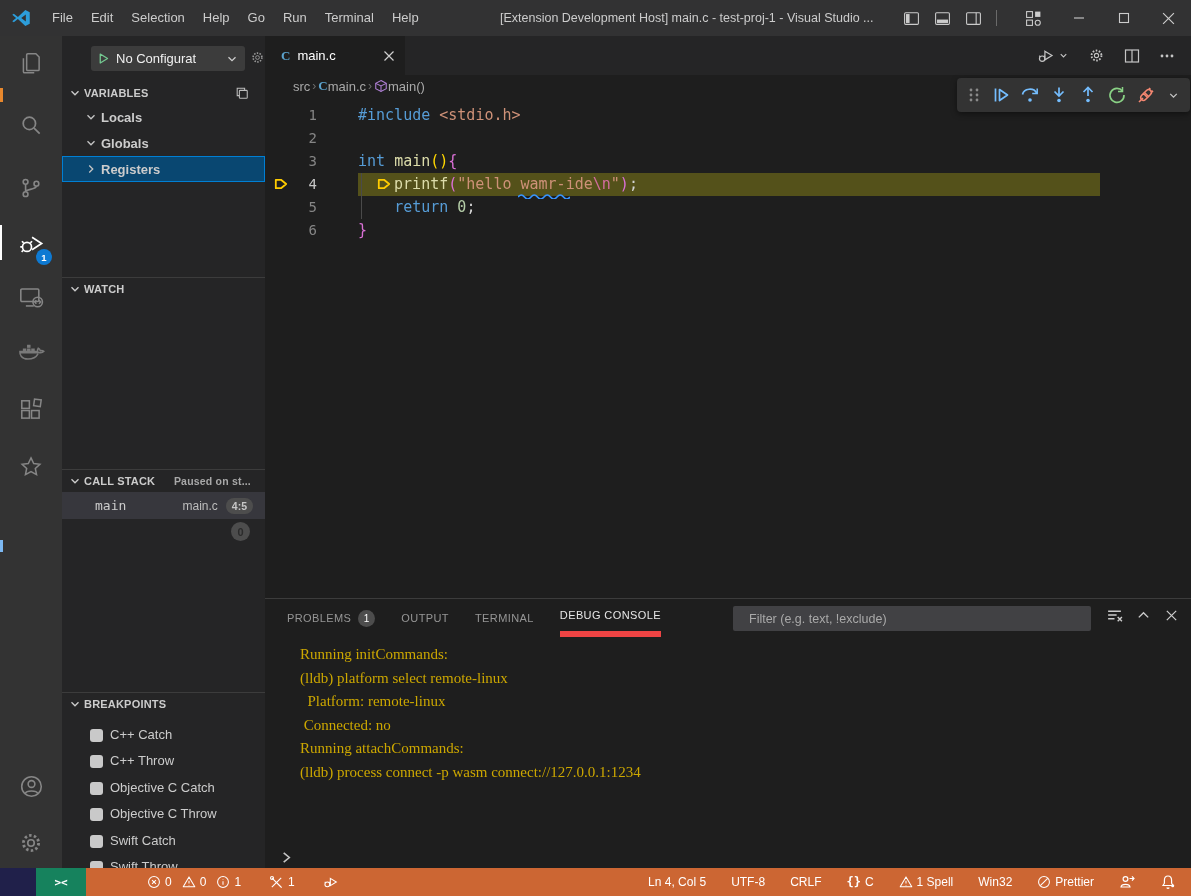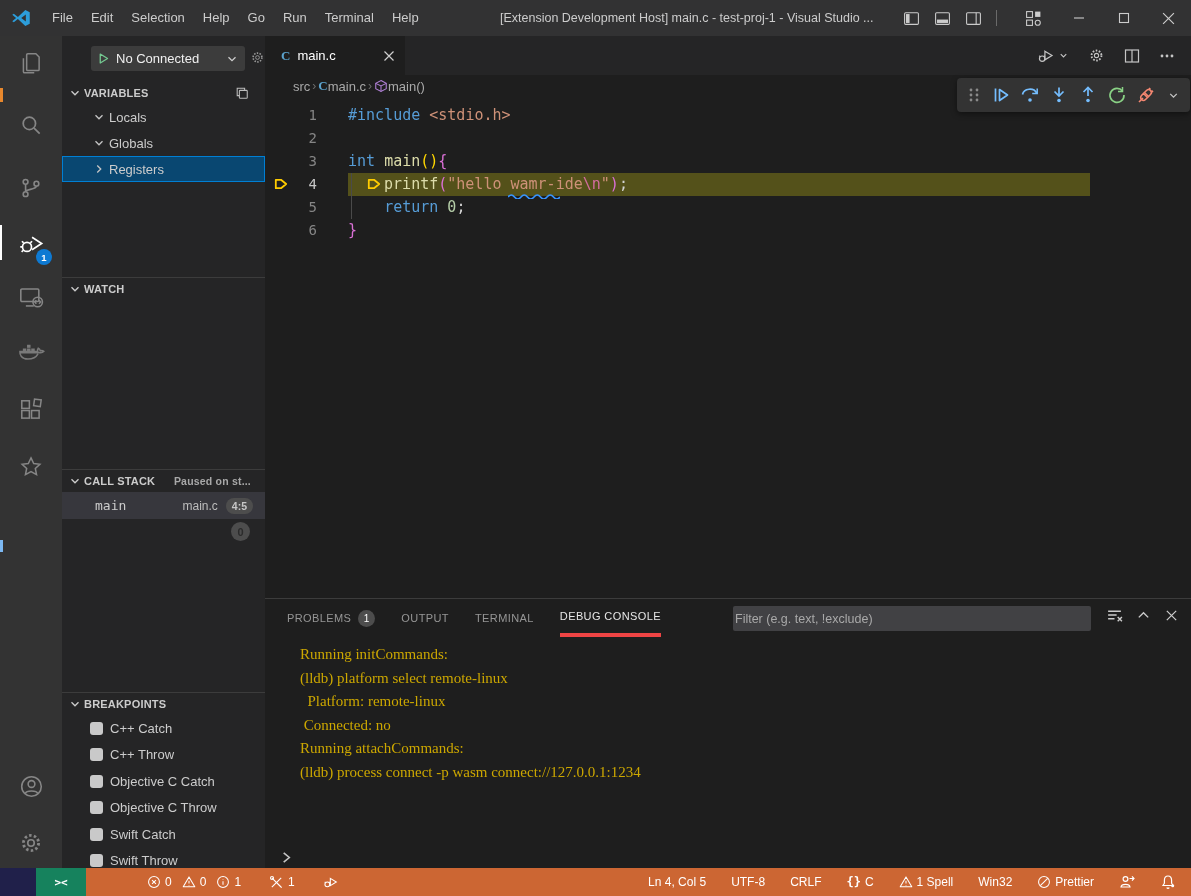"No Connected" span.lbl { text: Connected -> Configurat }
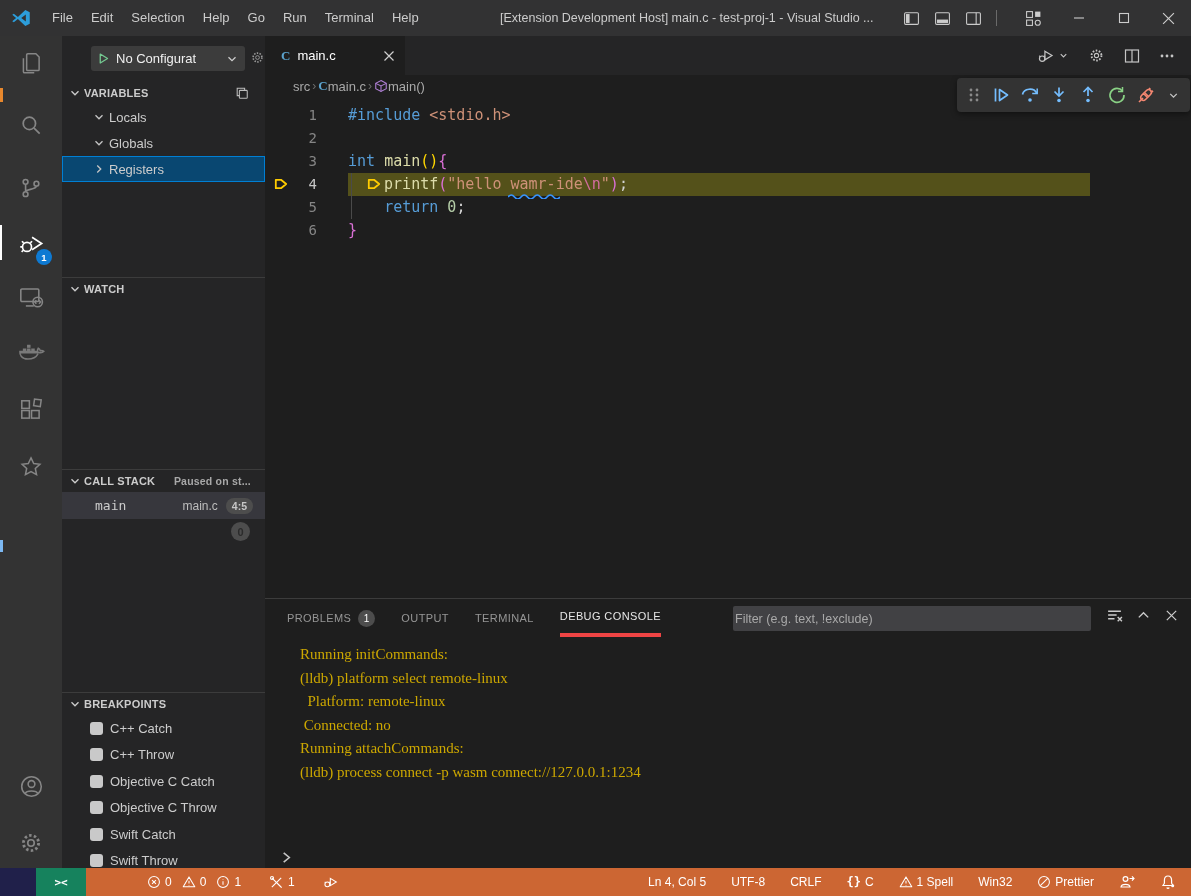"Locals" .tree-row { font-weight: 400 -> 700; padding-left: 30px -> 22px }
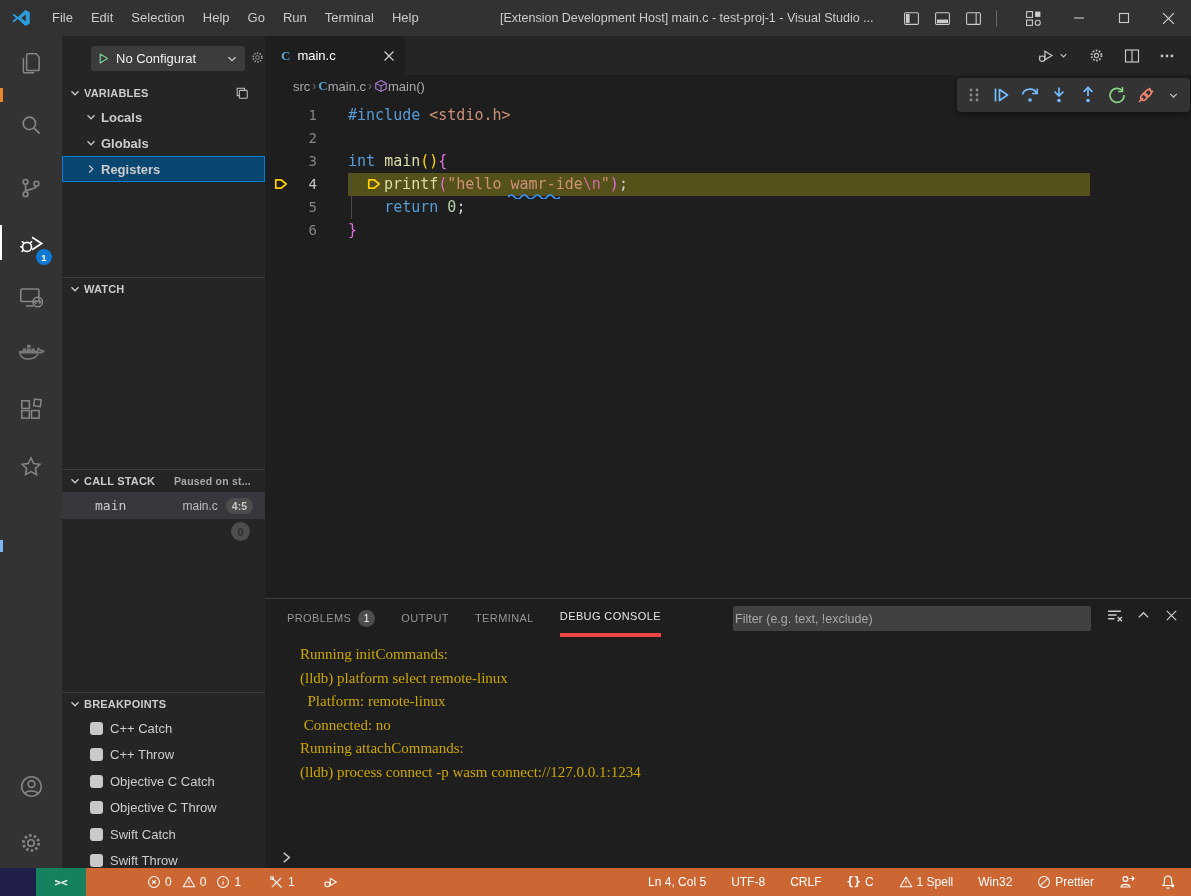"#include" .lcontent { margin-left: 31px -> 41px }
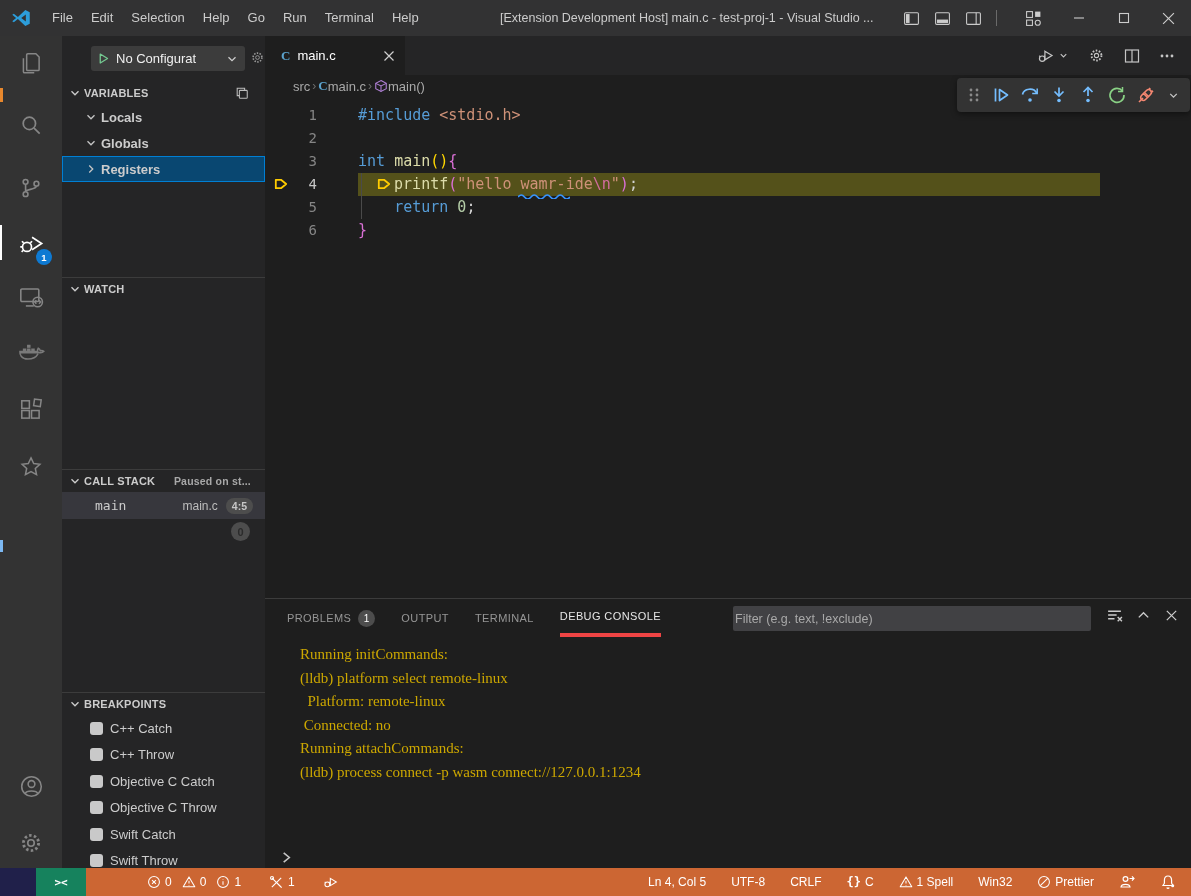"DEBUG CONSOLE" .panel-tab.active { border-bottom: 4px solid #ef4444 -> 6px solid #ef4444 }
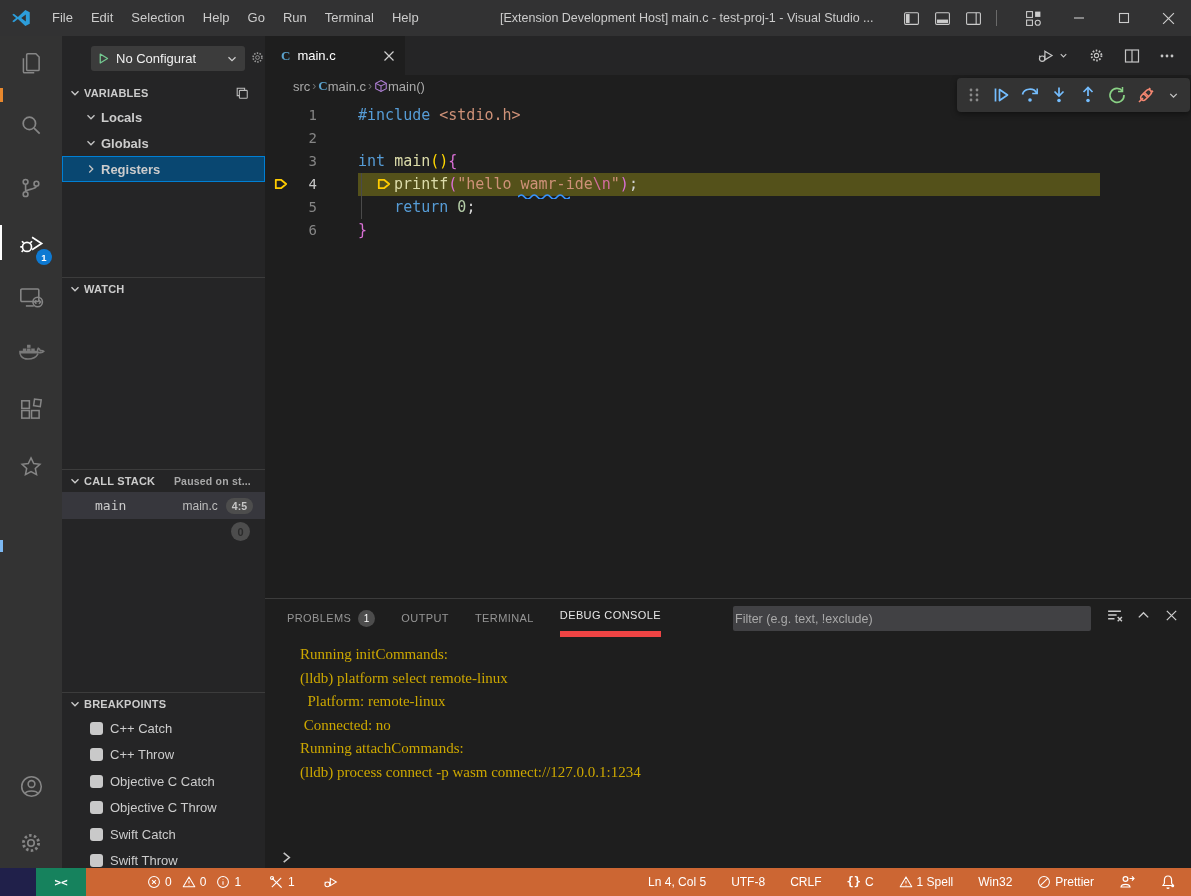"Filter (e.g. text, !exclude)" .filter-box { padding: 0 2px -> 0 16px }
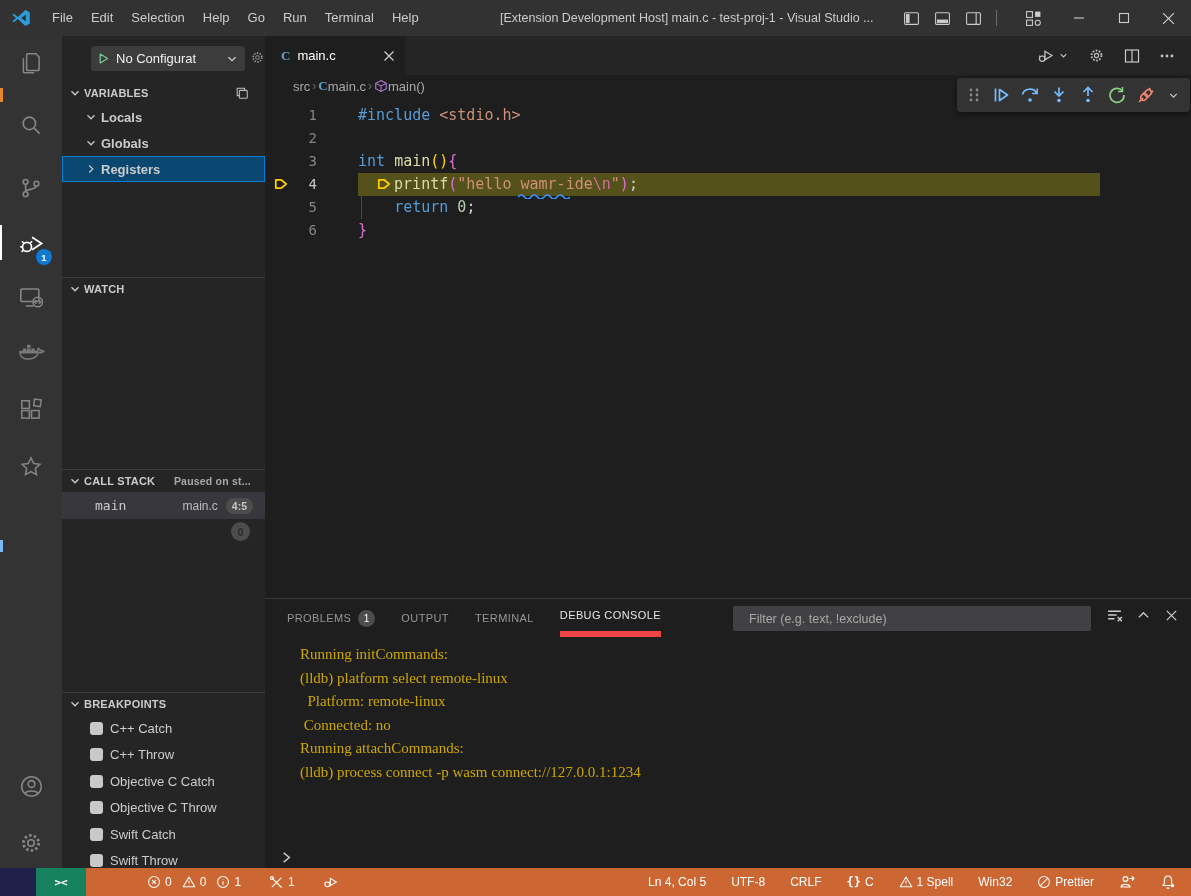"C++ Catch" .bp-row { align-items: center -> flex-end }
